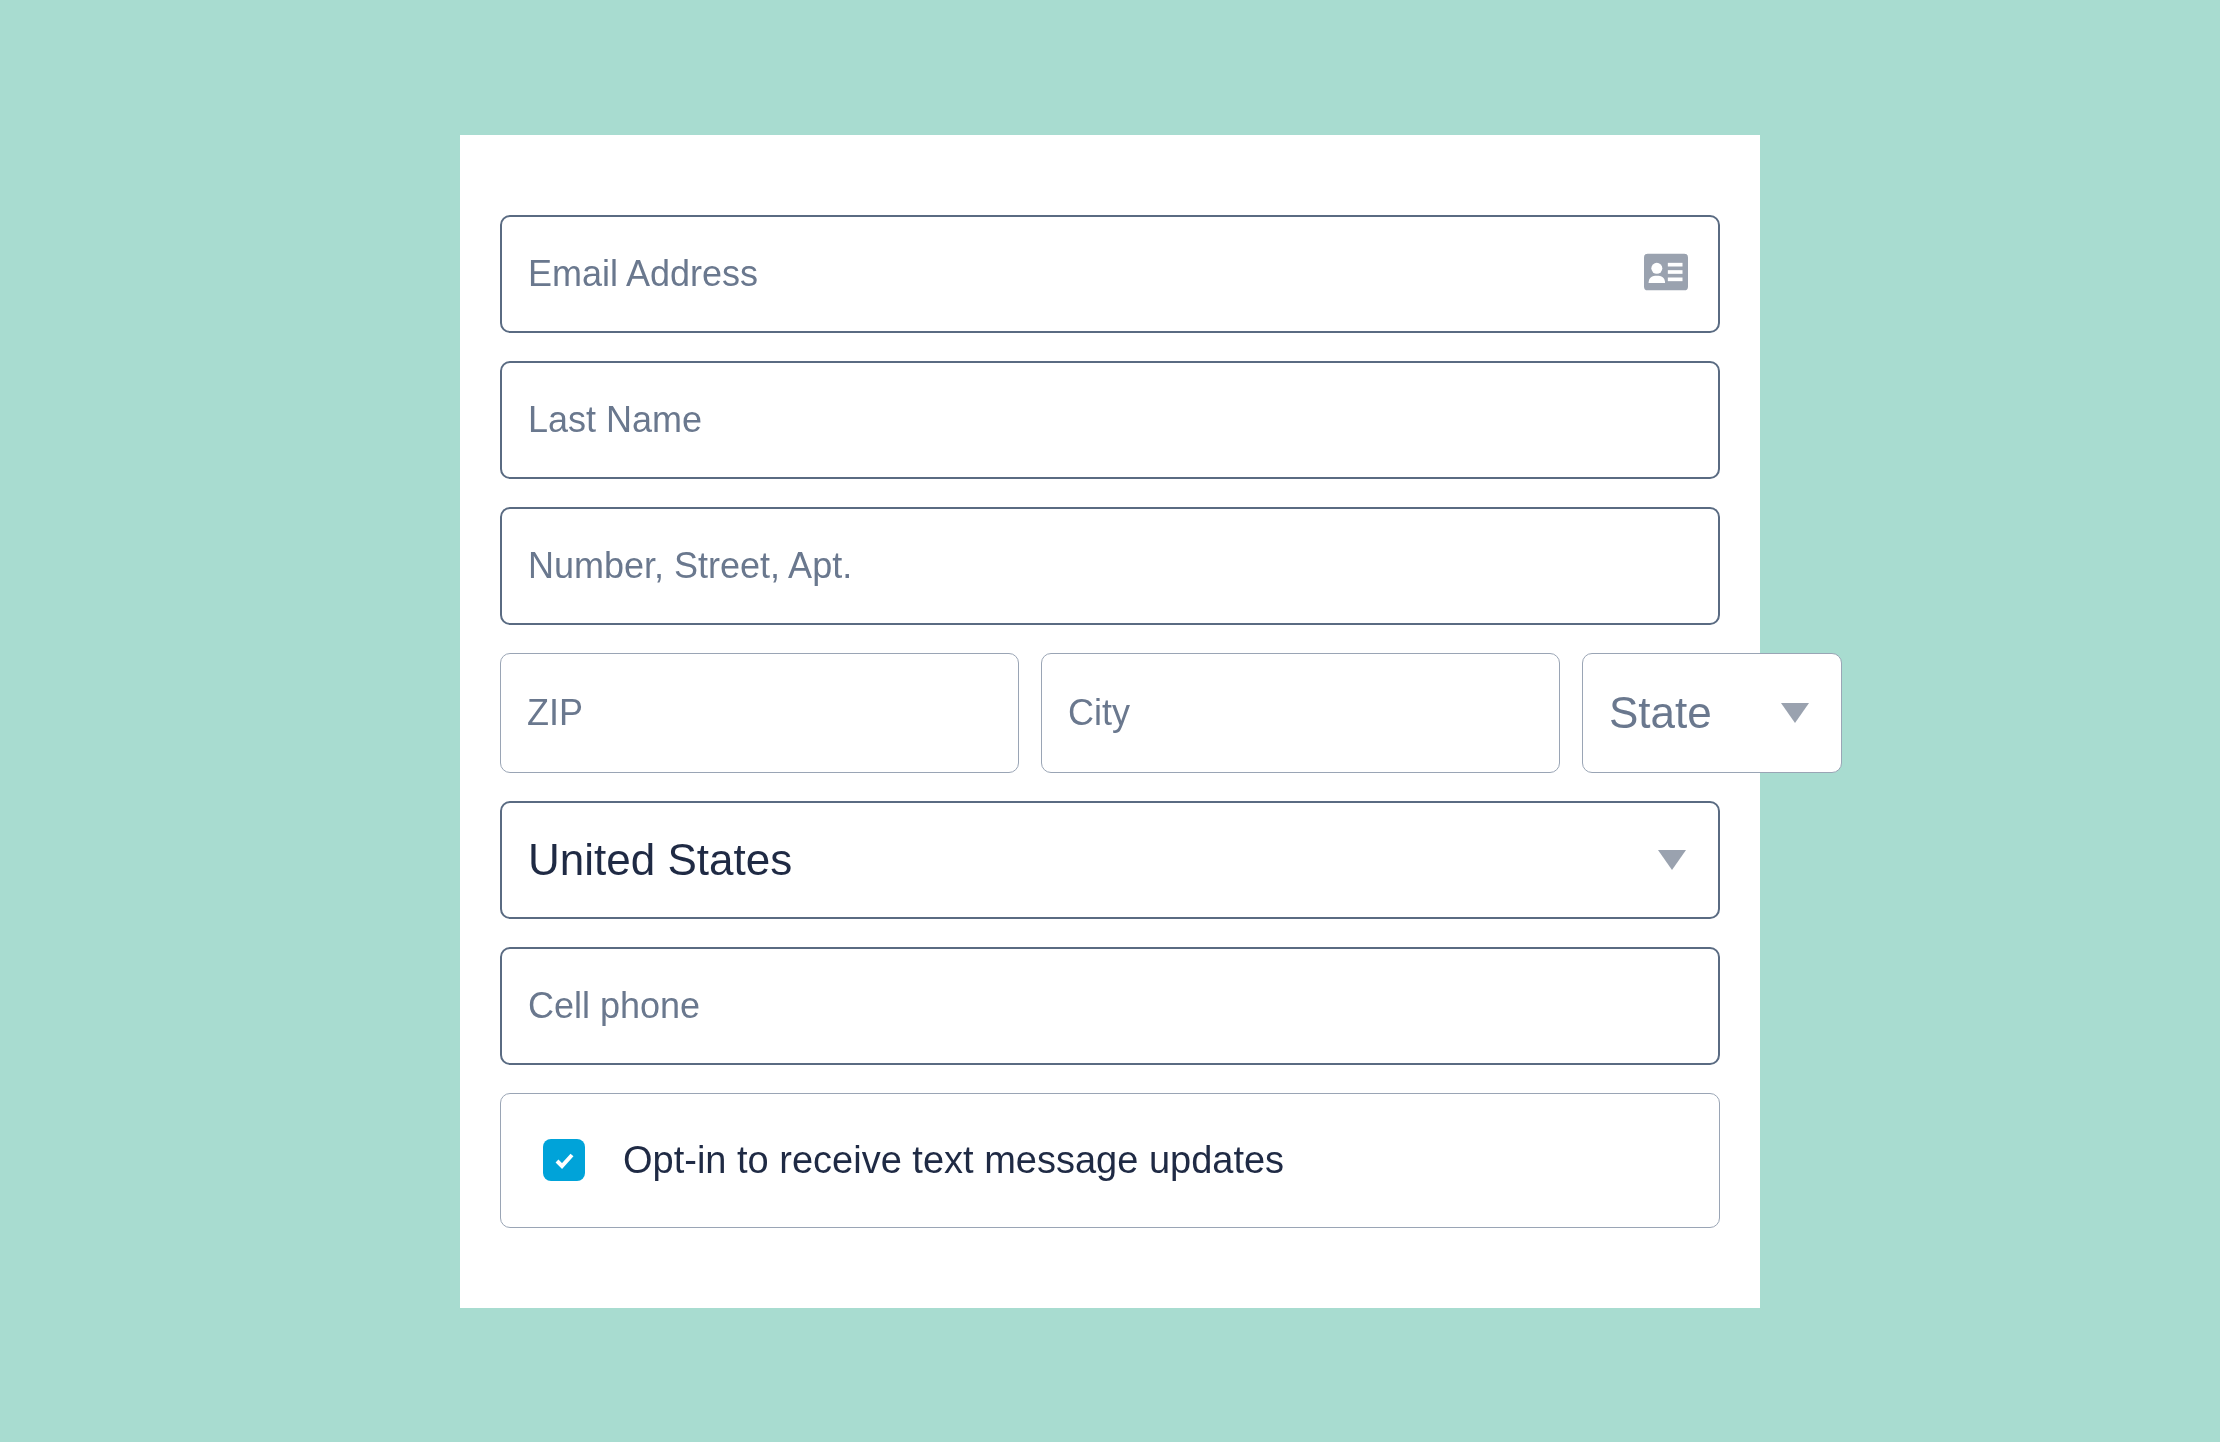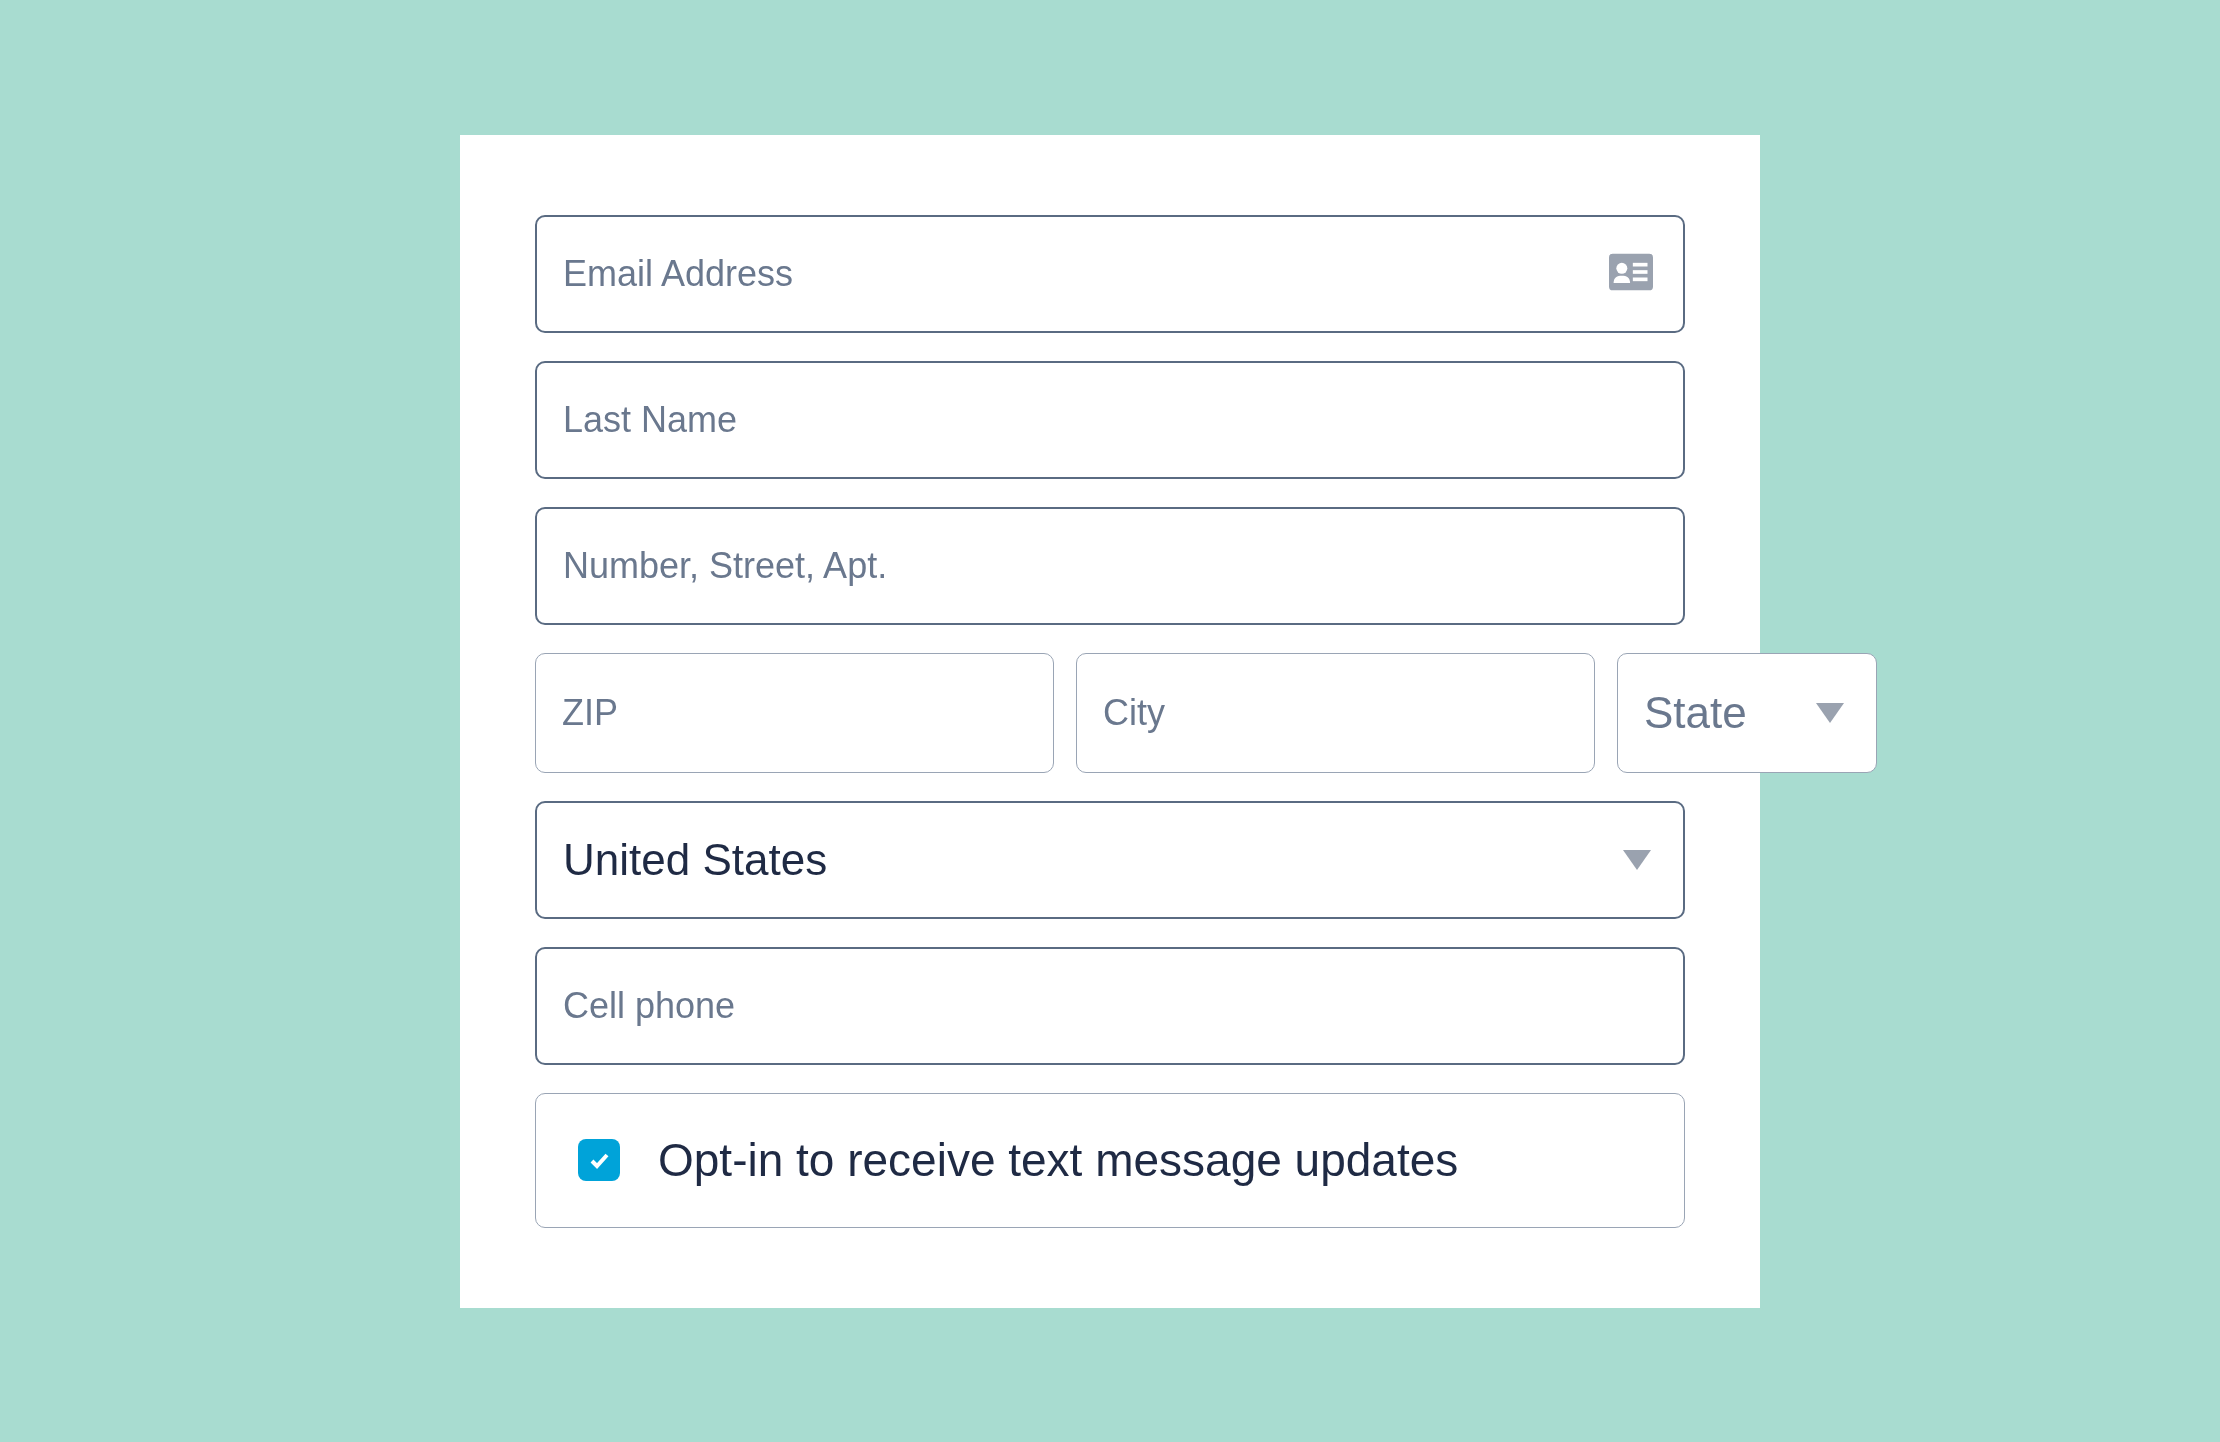"Email Address" .card { padding: 80px 75px -> 80px 40px }
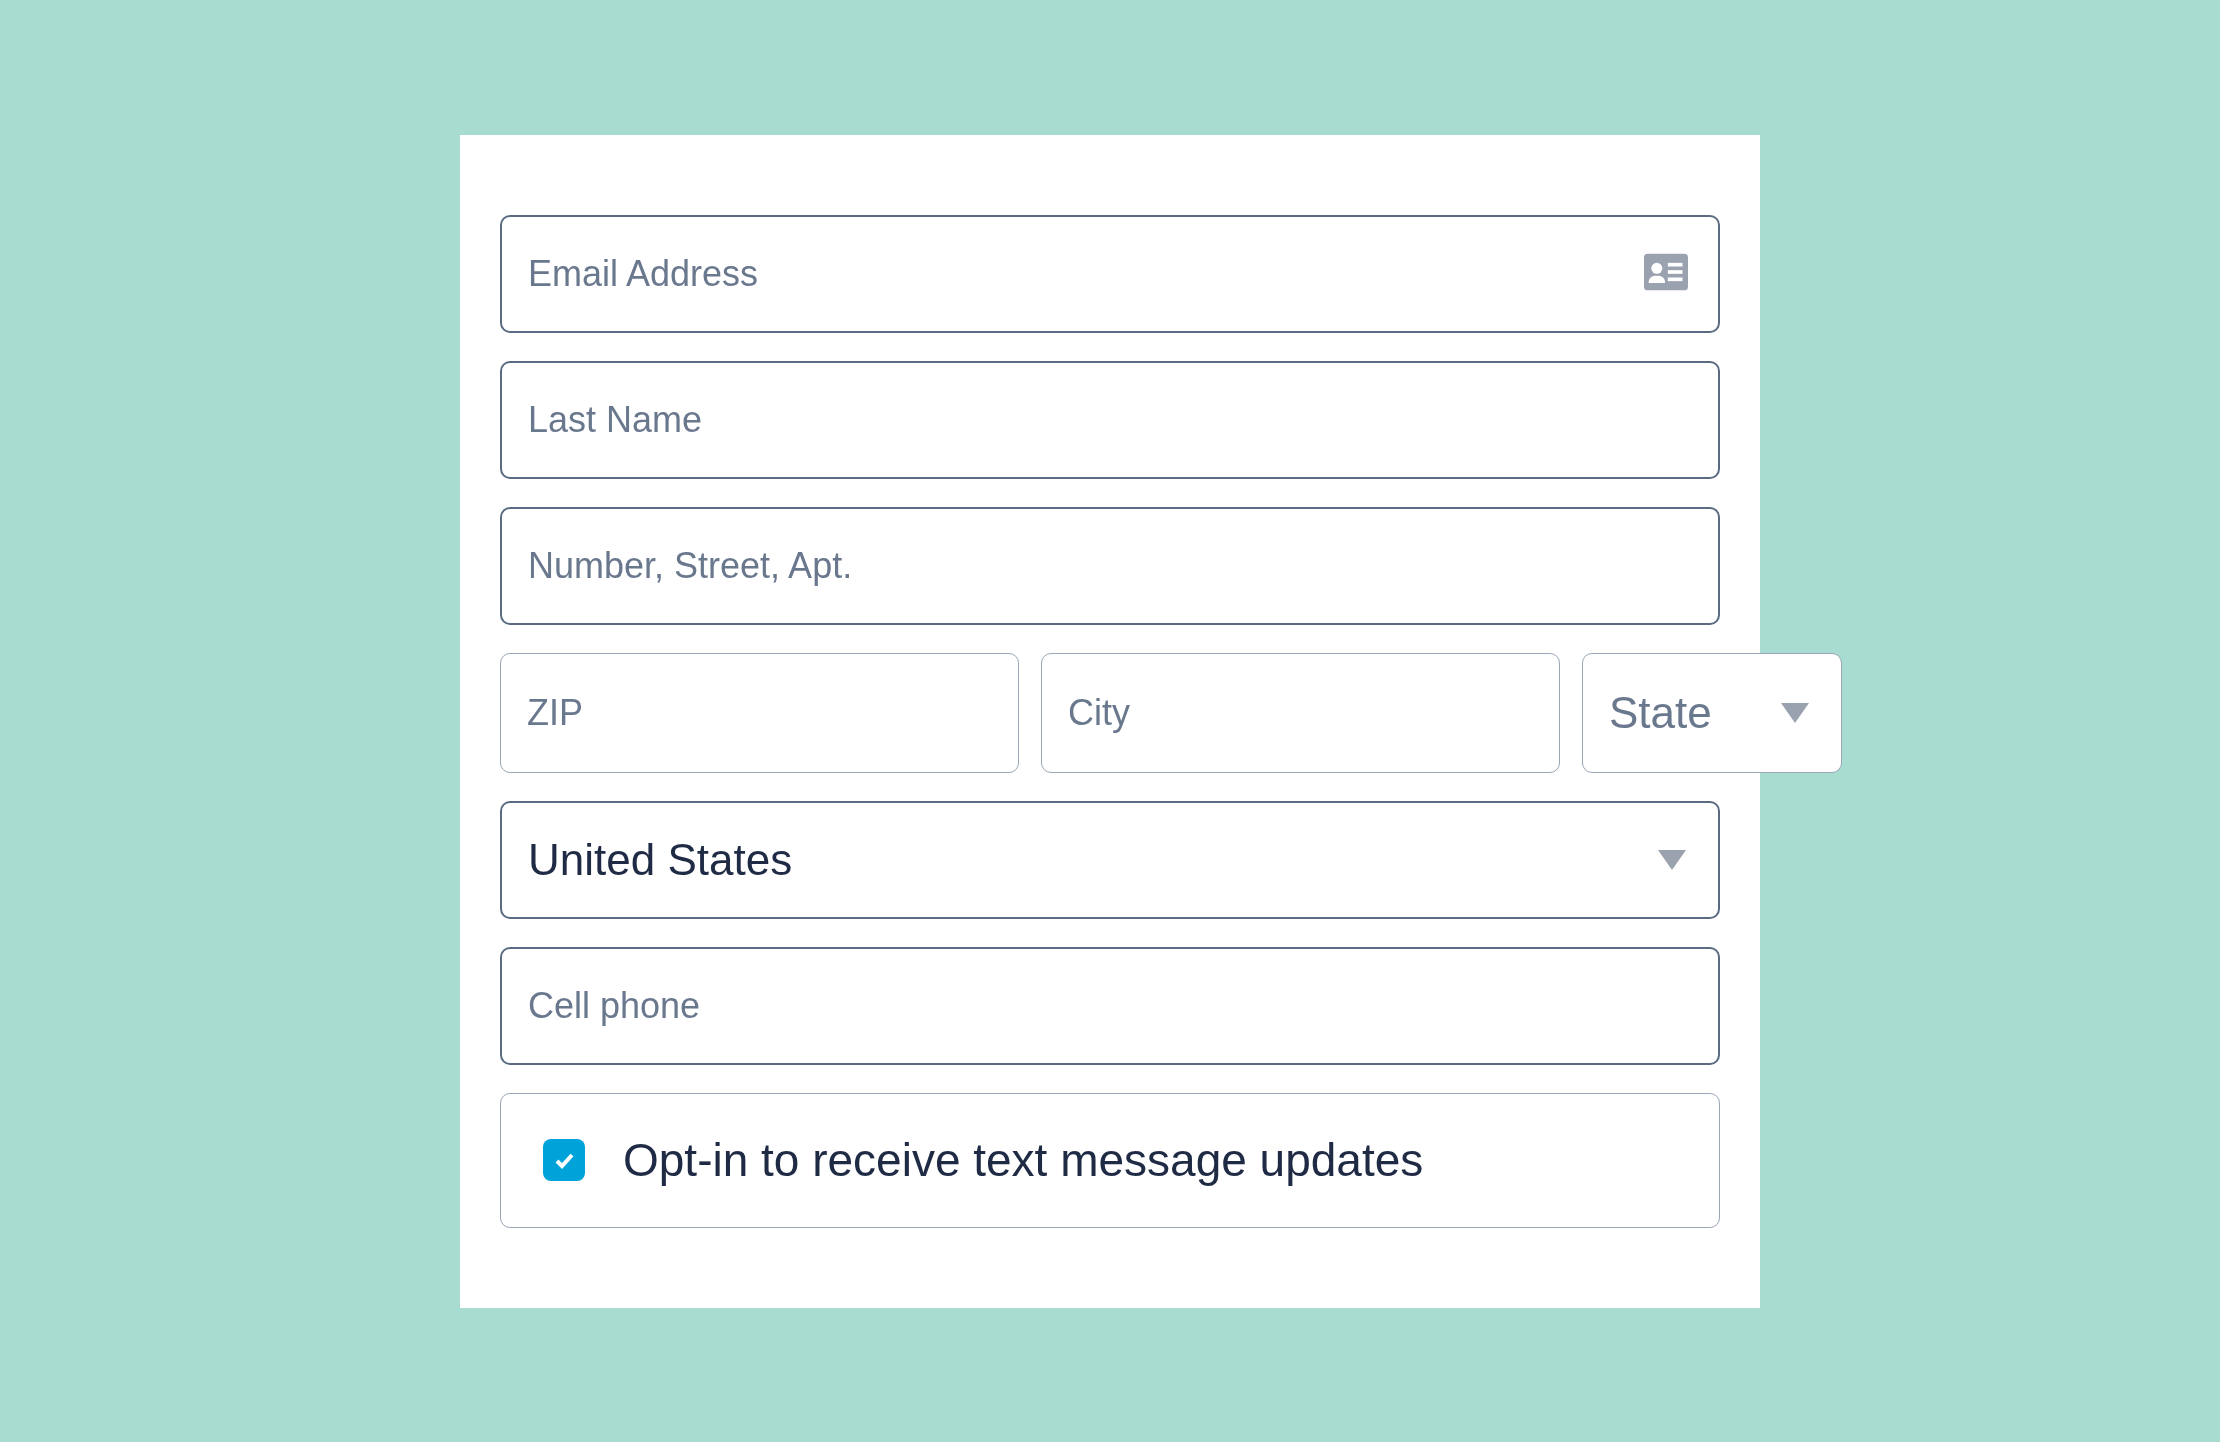"Opt-in to receive text message" .checkbox-label { font-size: 46px -> 38px }
